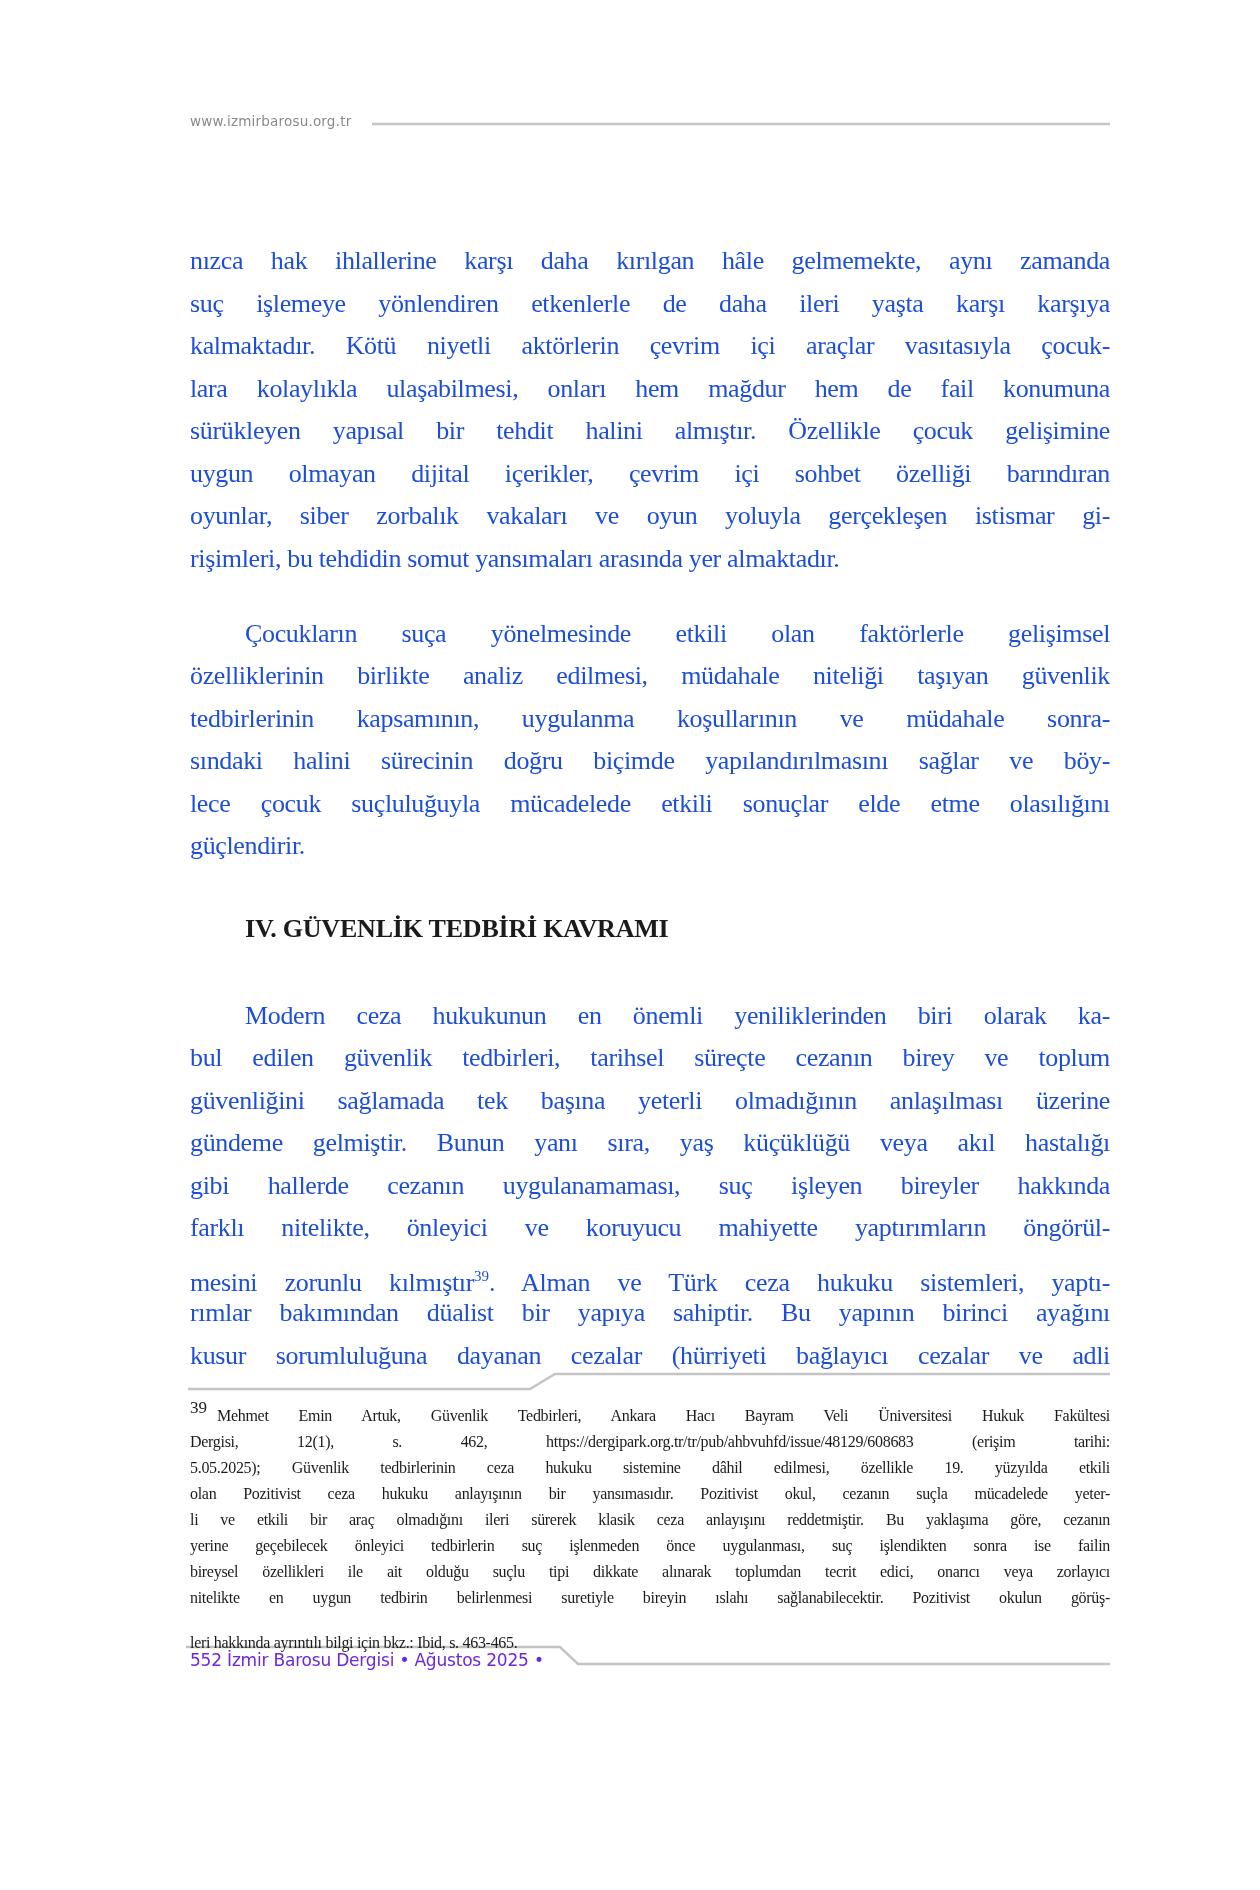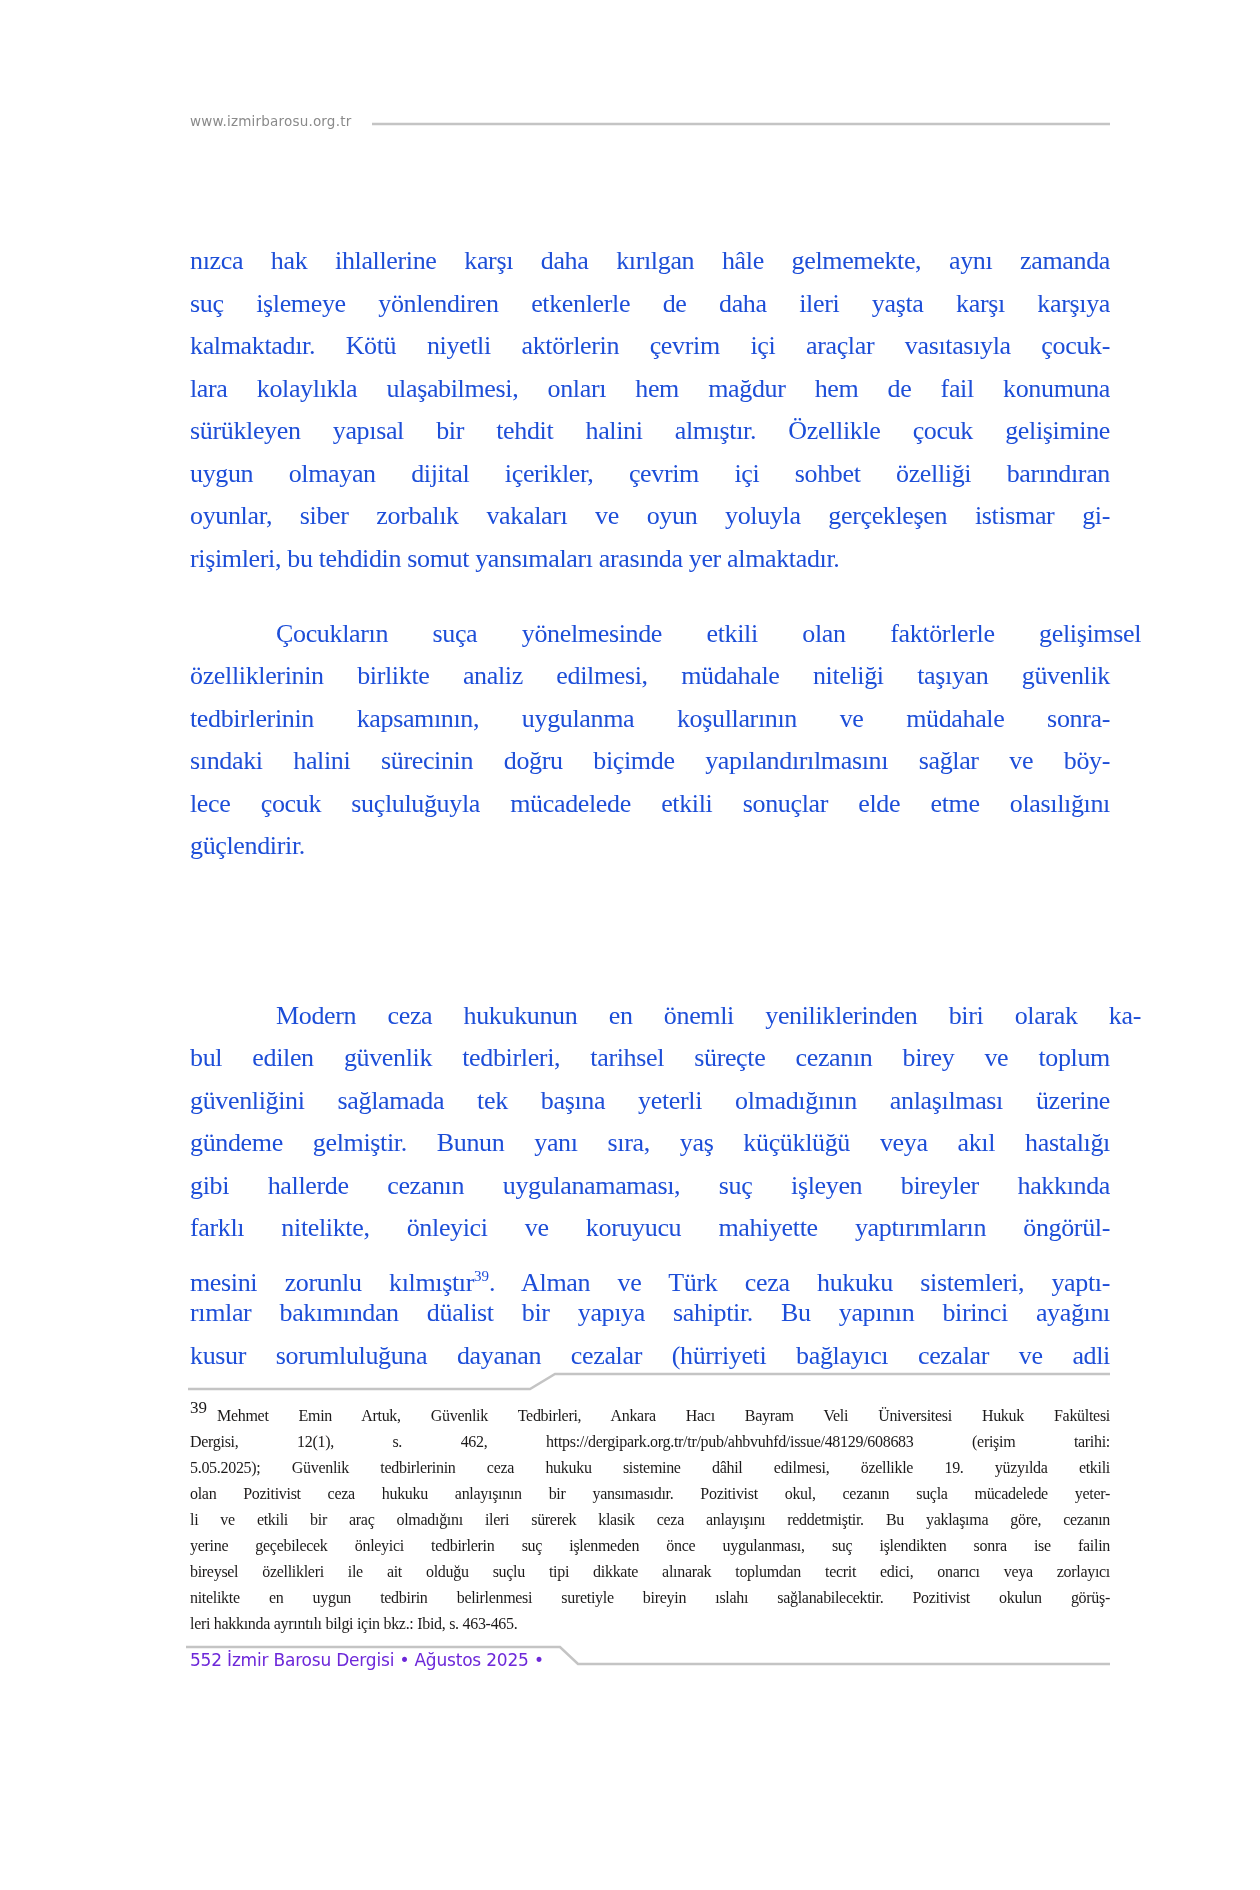"Çocukların suça yönelmesinde etkili olan" .line.indent { margin-left: 31px -> none }
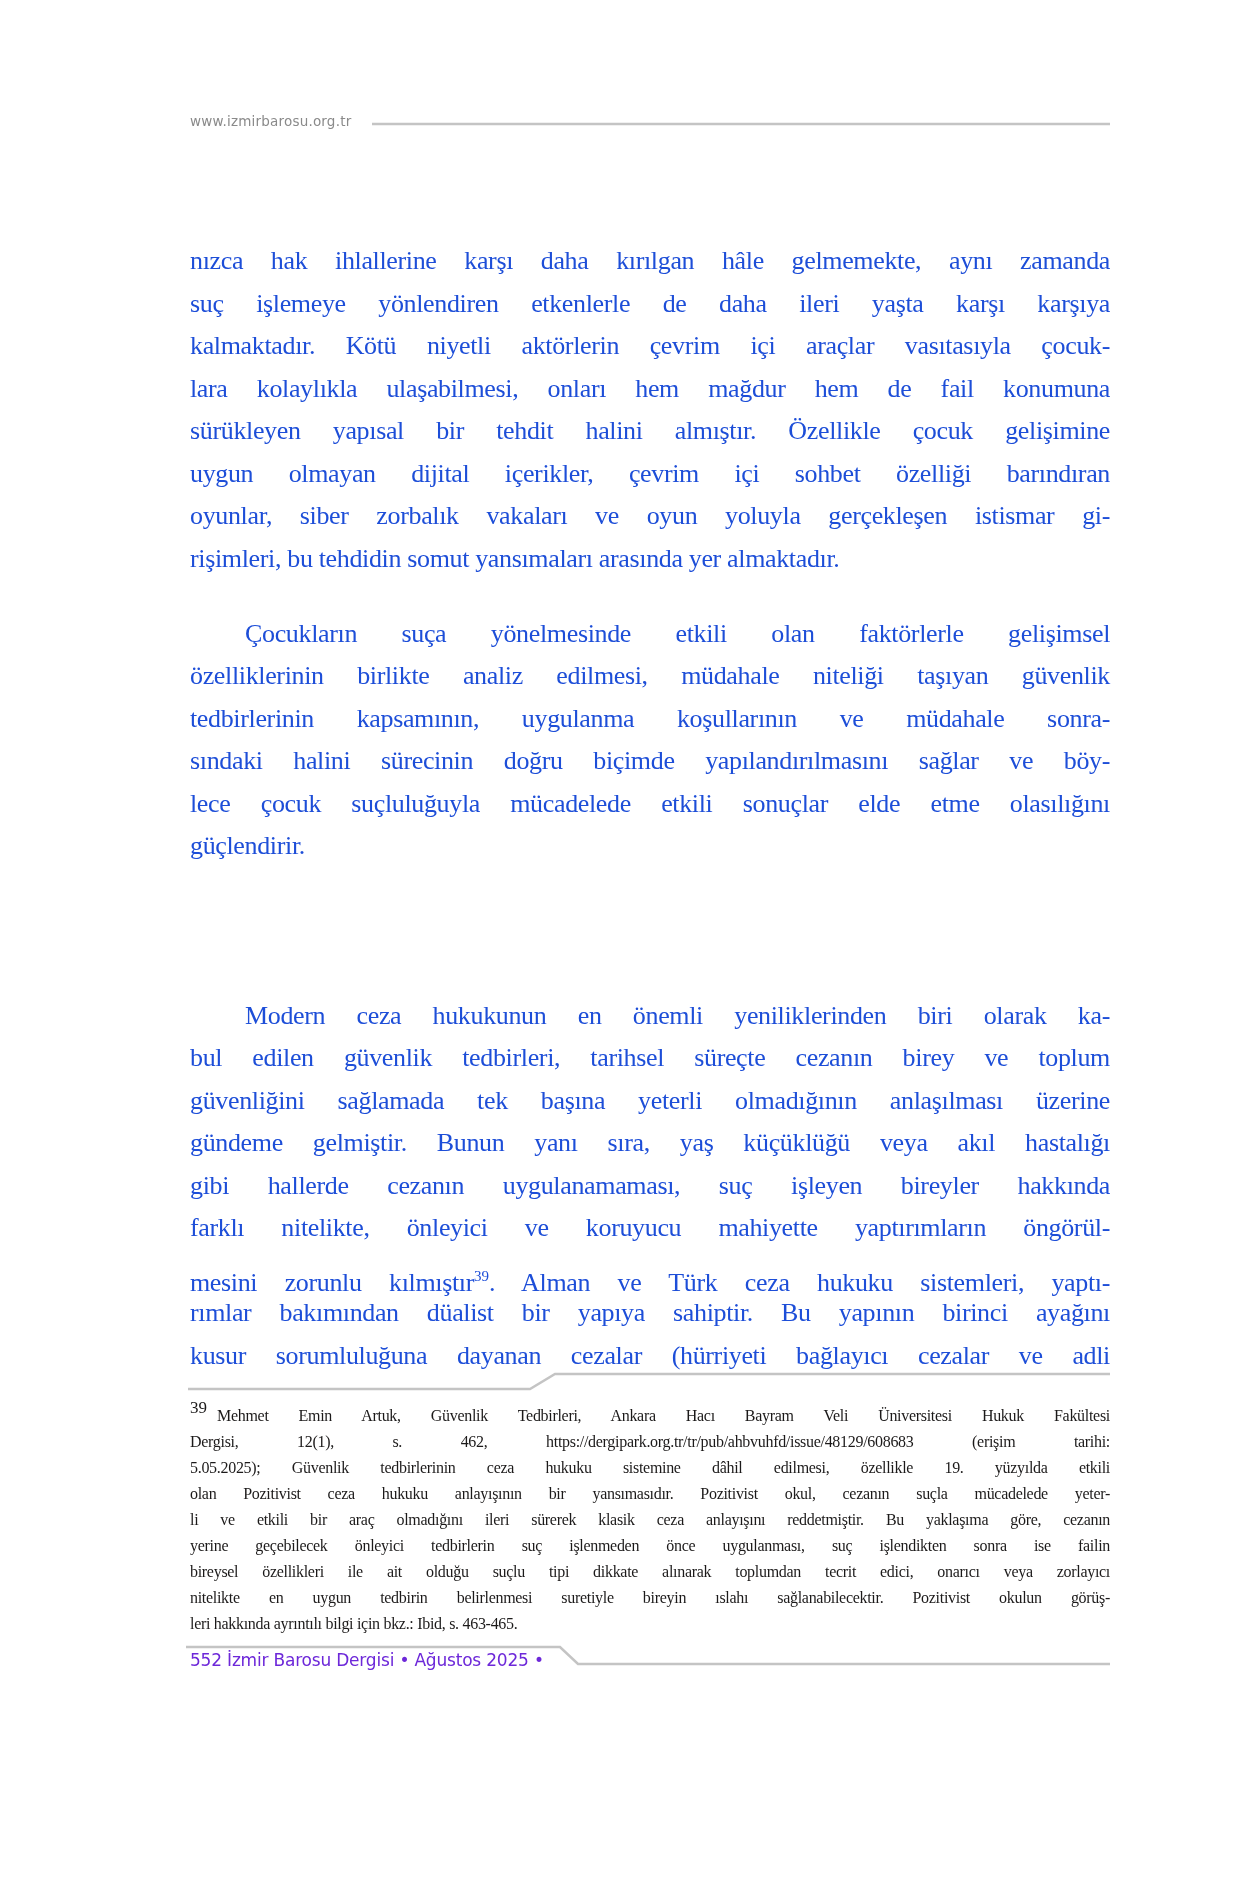"IV. GÜVENLİK TEDBİRİ KAVRAMI" div.heading { html: none -> <div>IV. GÜVENLİK TEDBİRİ KAVRAMI</div> }
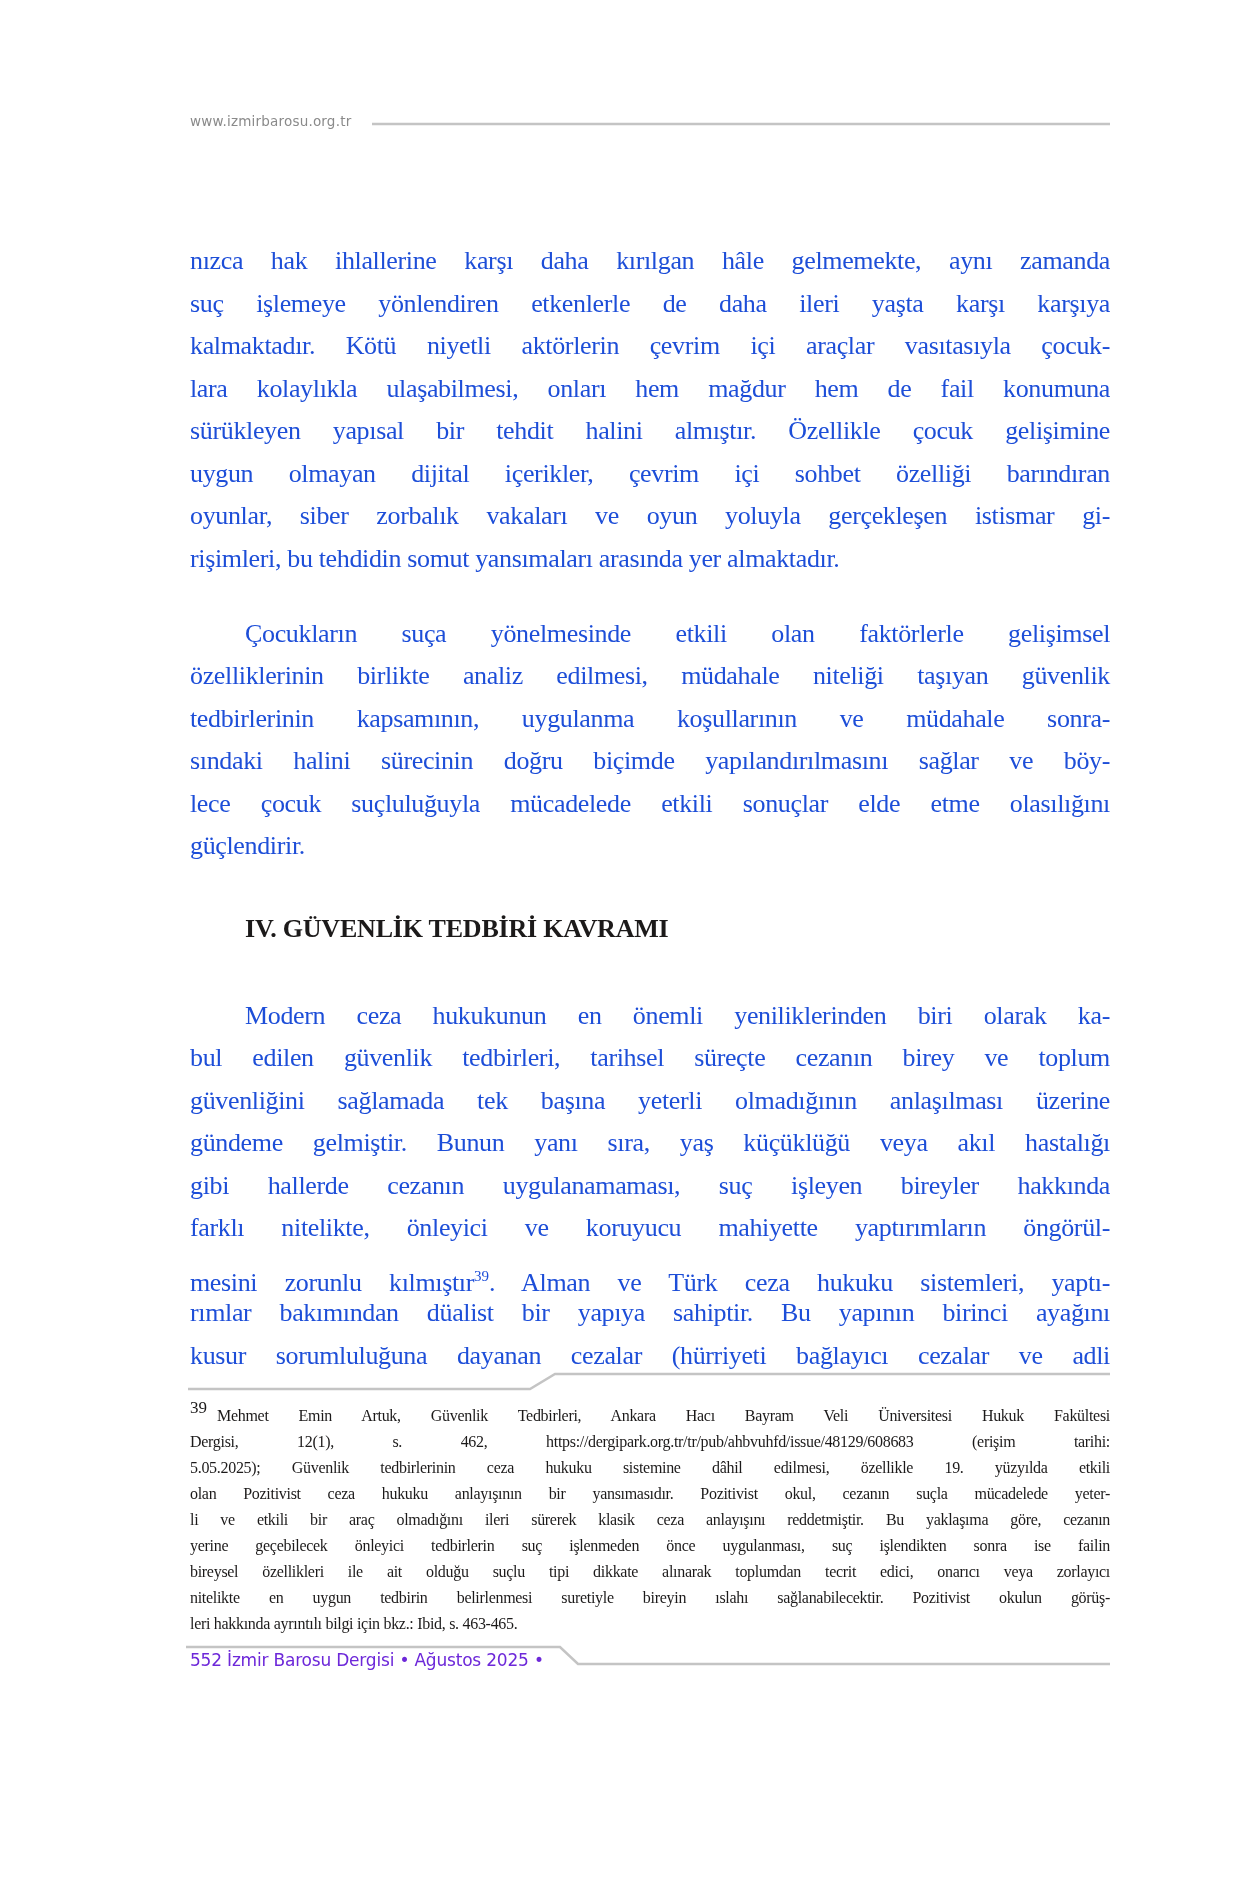"leri hakkında ayrıntılı bilgi için" .fnline.last { margin-top: none -> 19px }
